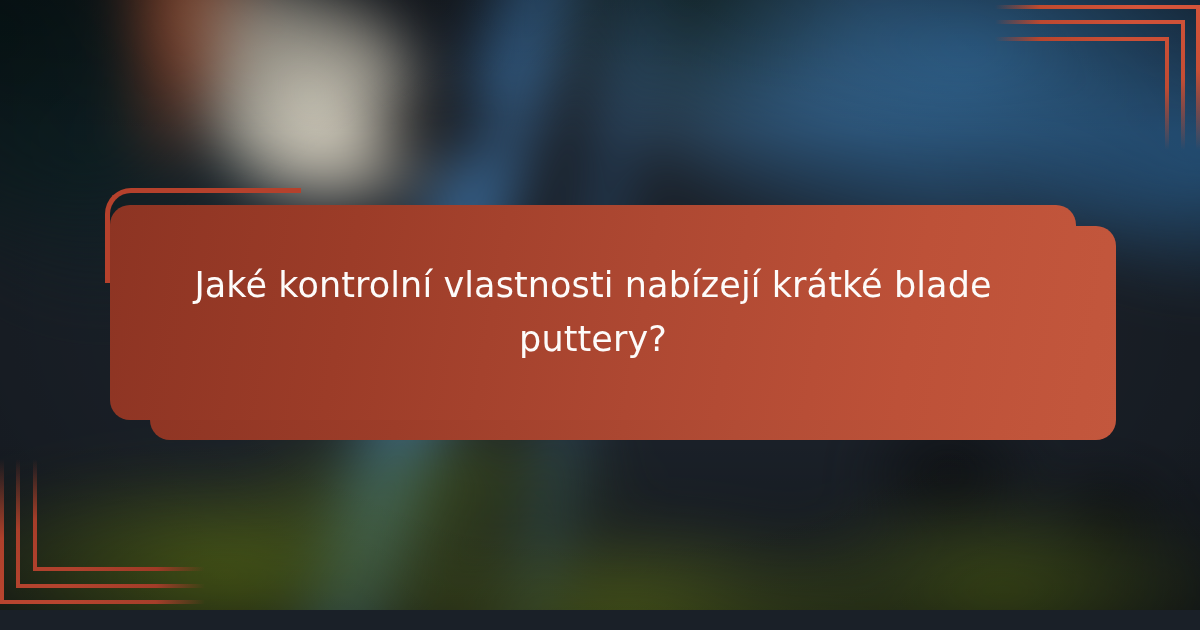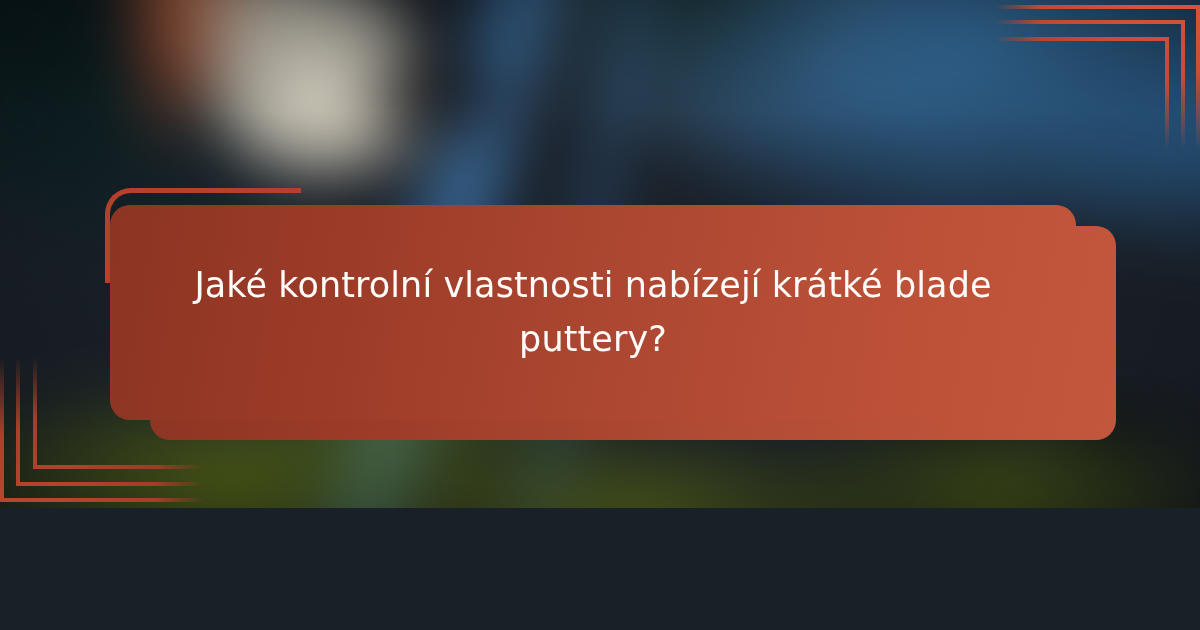"Jaké kontrolní vlastnosti nabízejí" .stage { height: 508px -> 610px }
